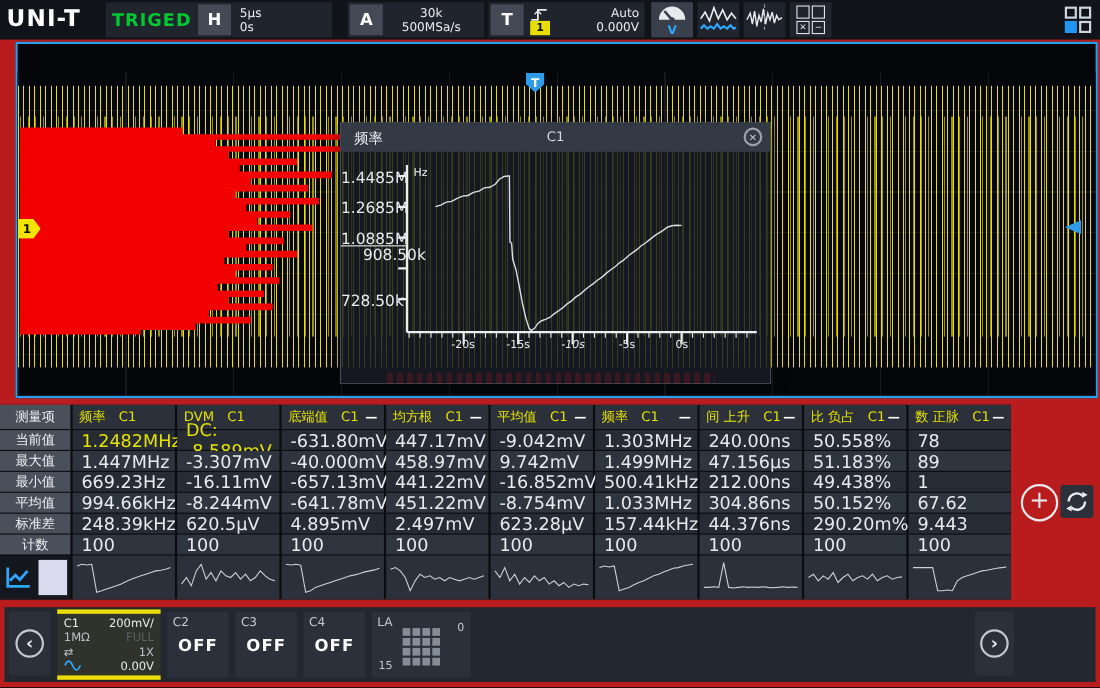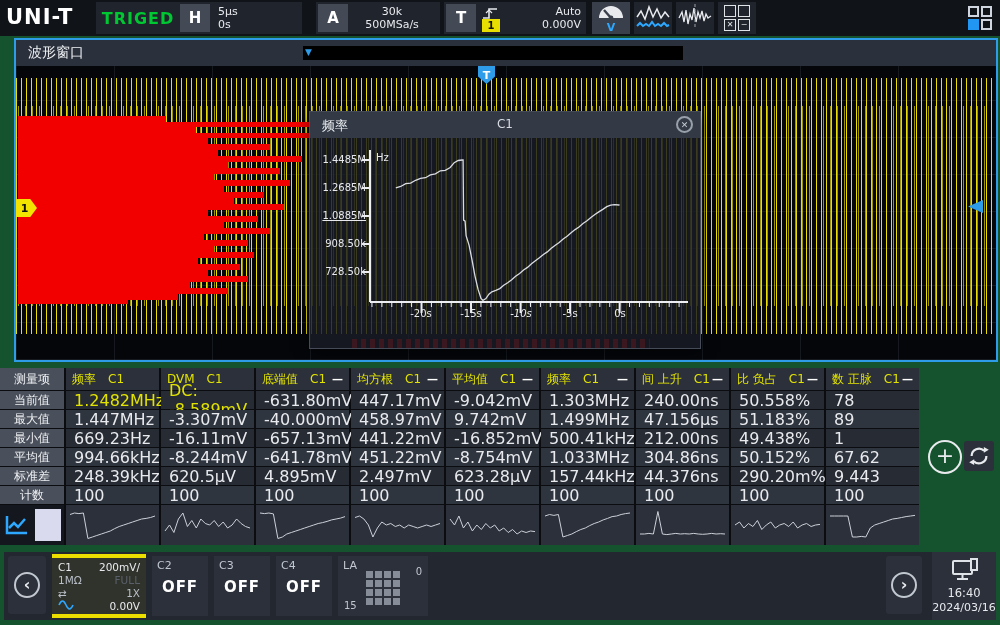"UNI-T" .screen { background: #14532d -> #b91c1c }
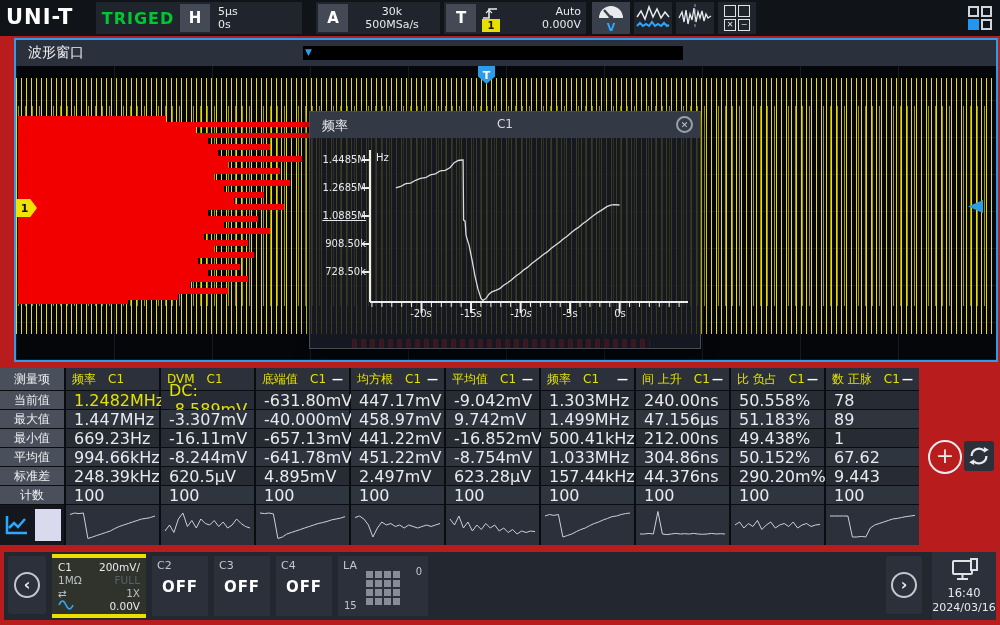"波形窗口" div.wavehead { html: <div> <span>波形窗口</span> <div> <span>▼</span> </div> </div> -> none }
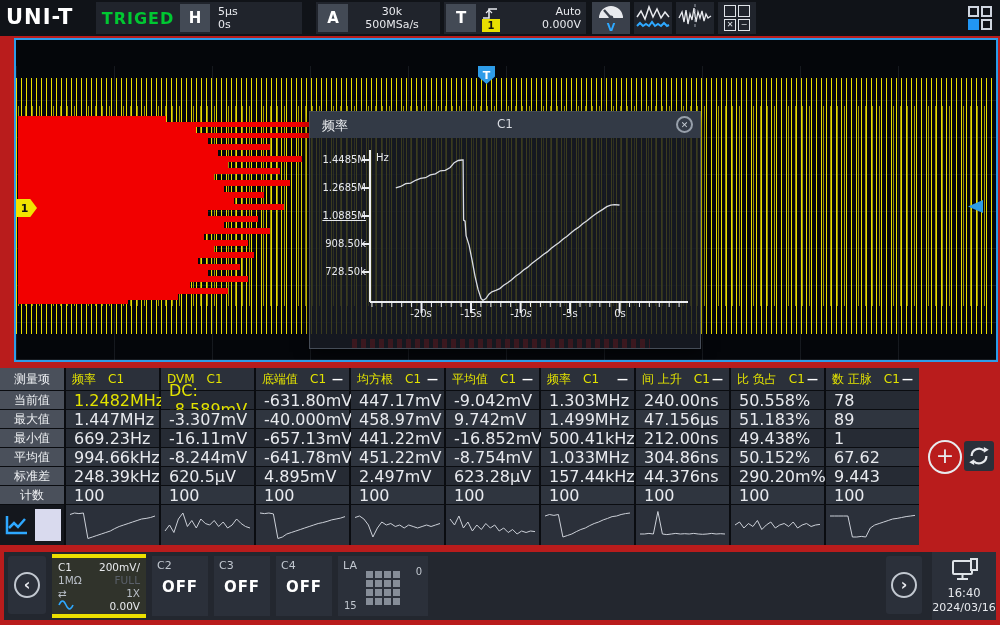"1.4485M" .ylab { font-size: 10px -> 14px }
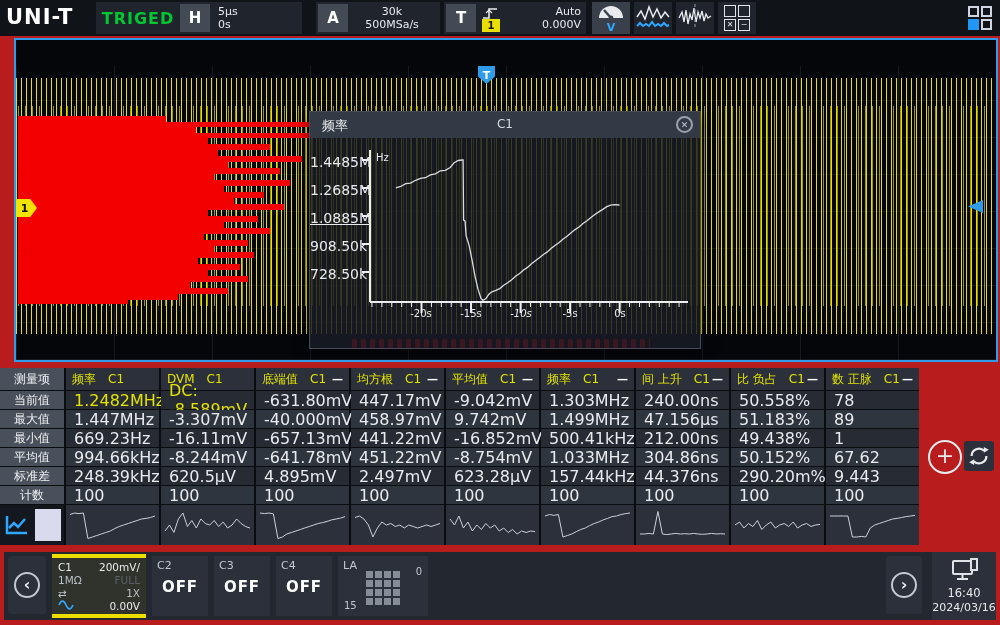"908.50k" div.ylab { margin-left: none -> 20px; top: 126px -> 112px }
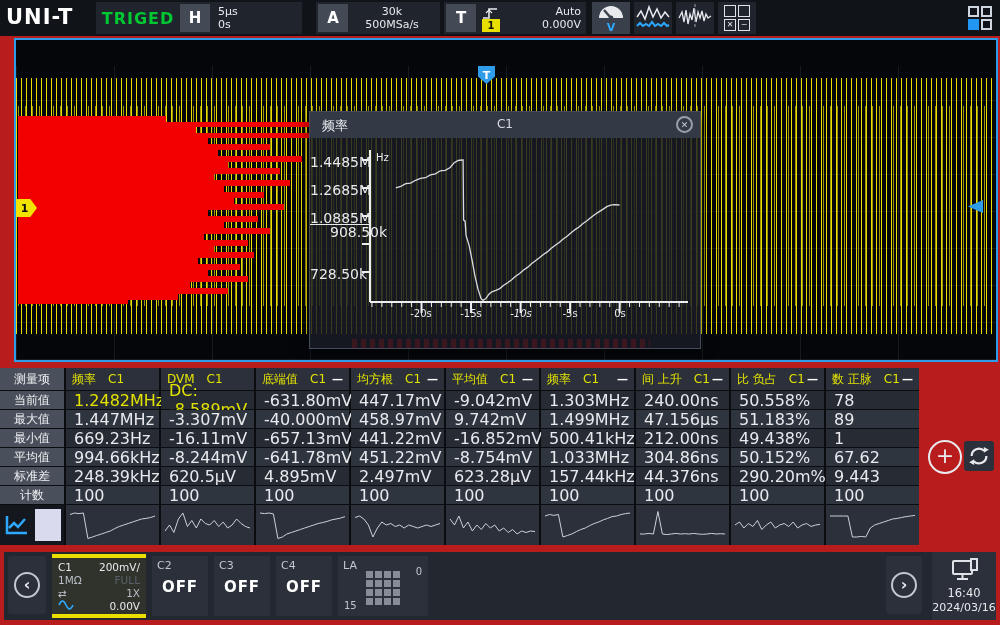"16:40" div.clockpanel { html: <div> <svg> <rect></rect> <line></line> <line></line> <rect></rect> </svg> <div>16:40</div> <div>2024/03/16</div> </div> -> none }
